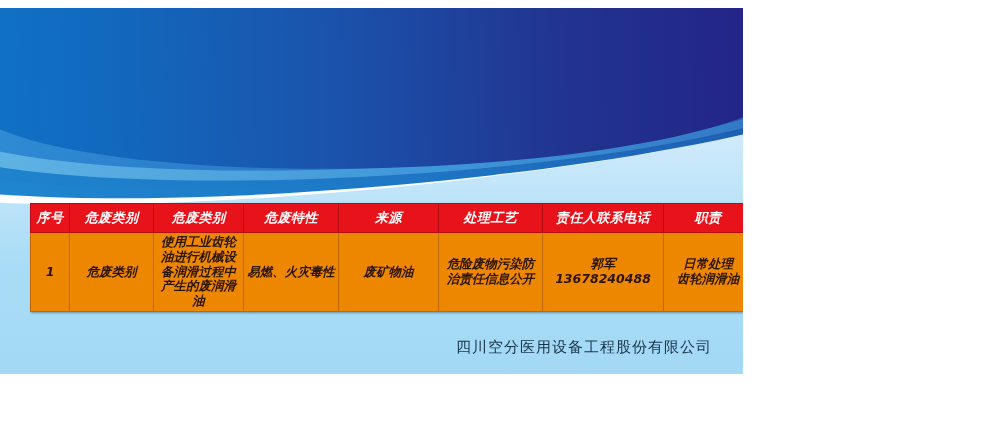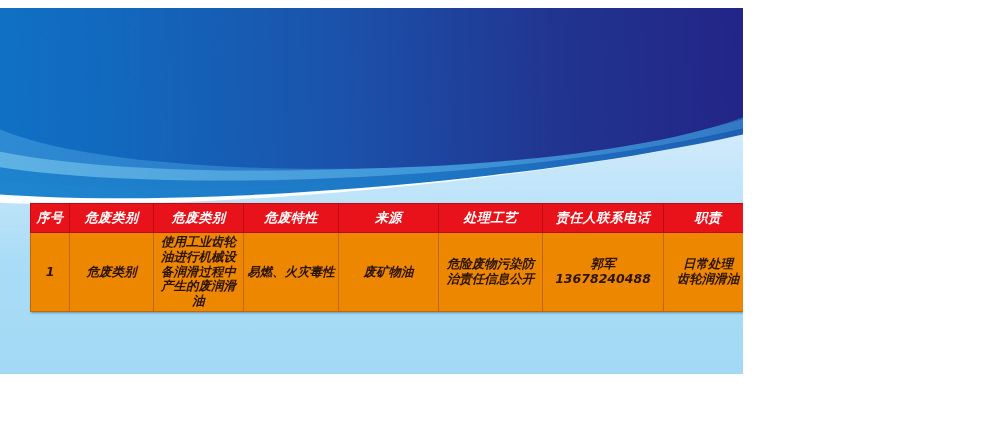"四川空分医用设备工程股份有限公司" div { html: none -> <div>四川空分医用设备工程股份有限公司</div> }
